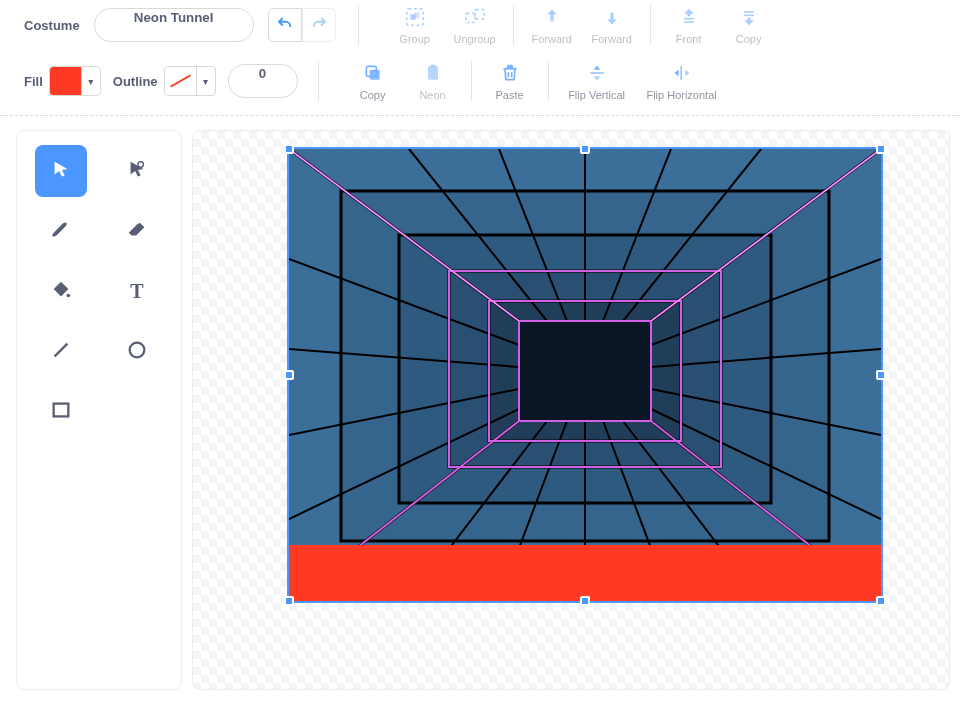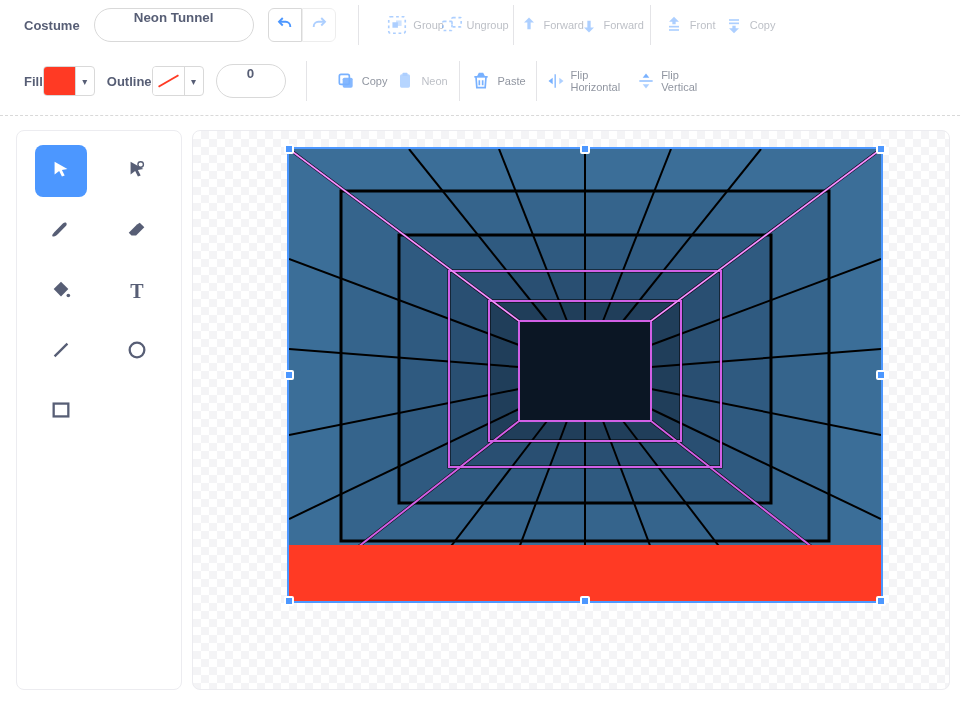"Group" .act { flex-direction: row -> column }
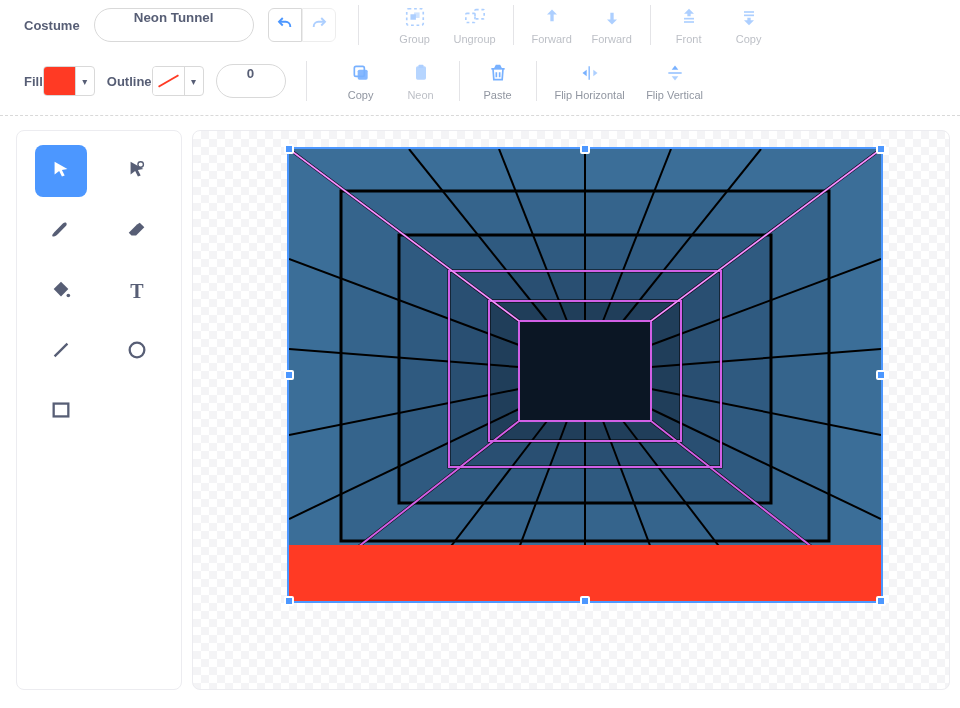"Fill" .swatch-wrap { gap: none -> 6px }
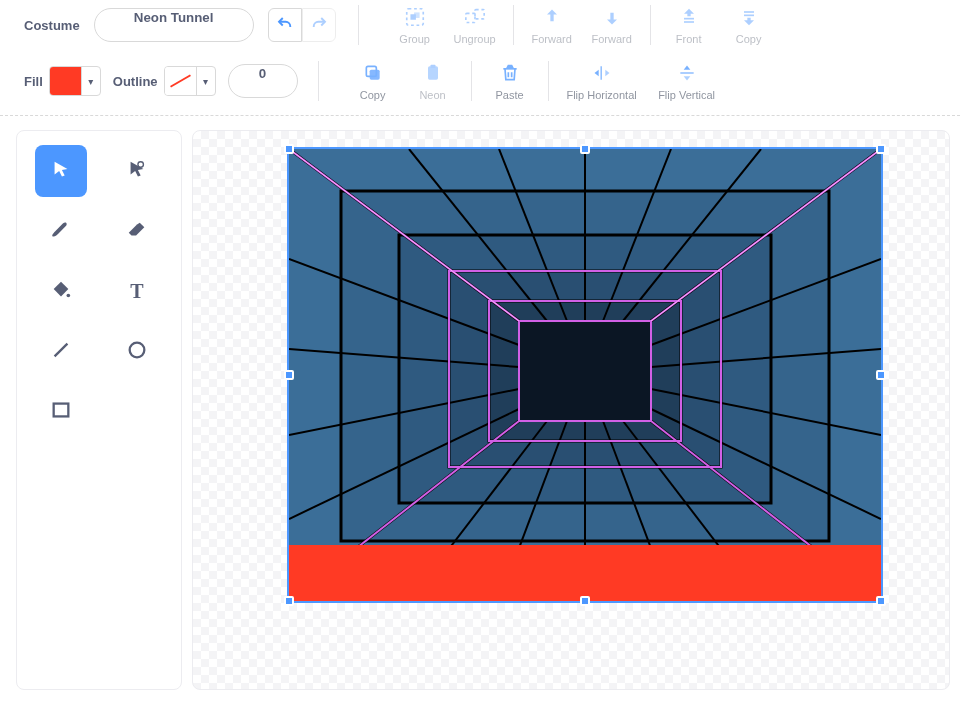"Flip Horizontal" div.act { order: before "Flip Vertical" -> after "Flip Vertical" }
